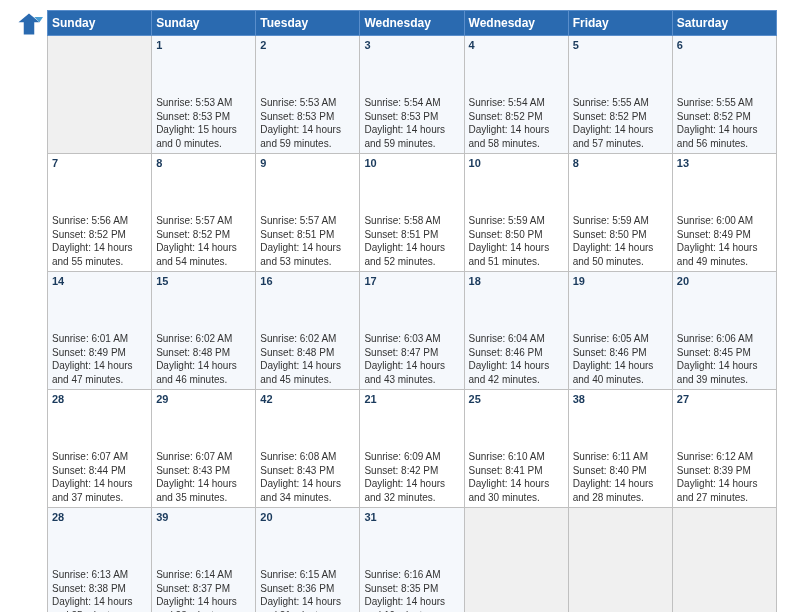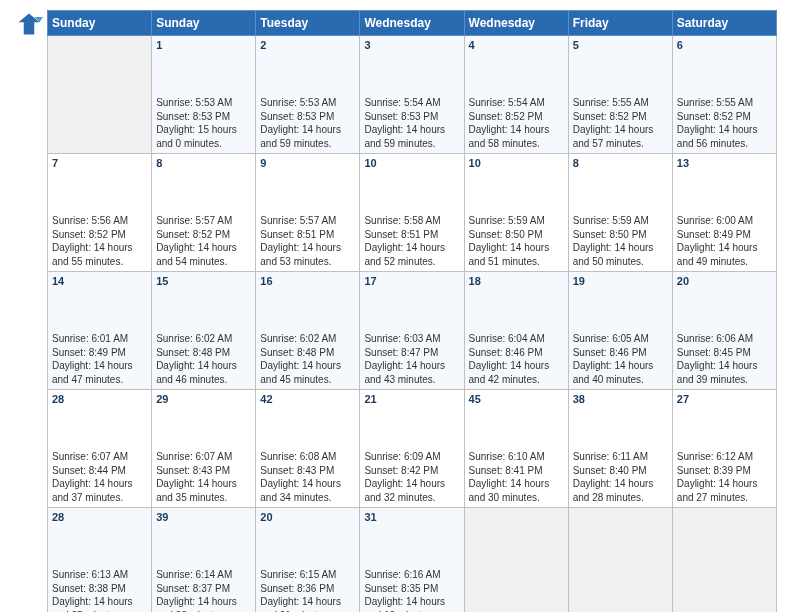"45" span.day-number { text: 45 -> 25 }
